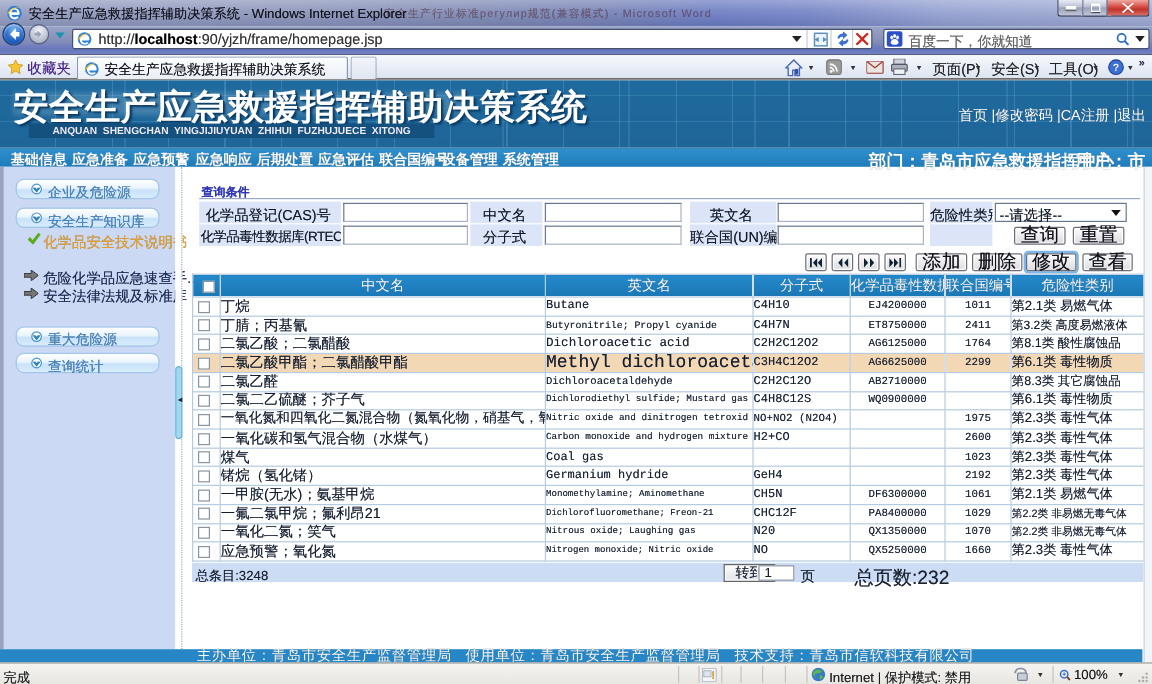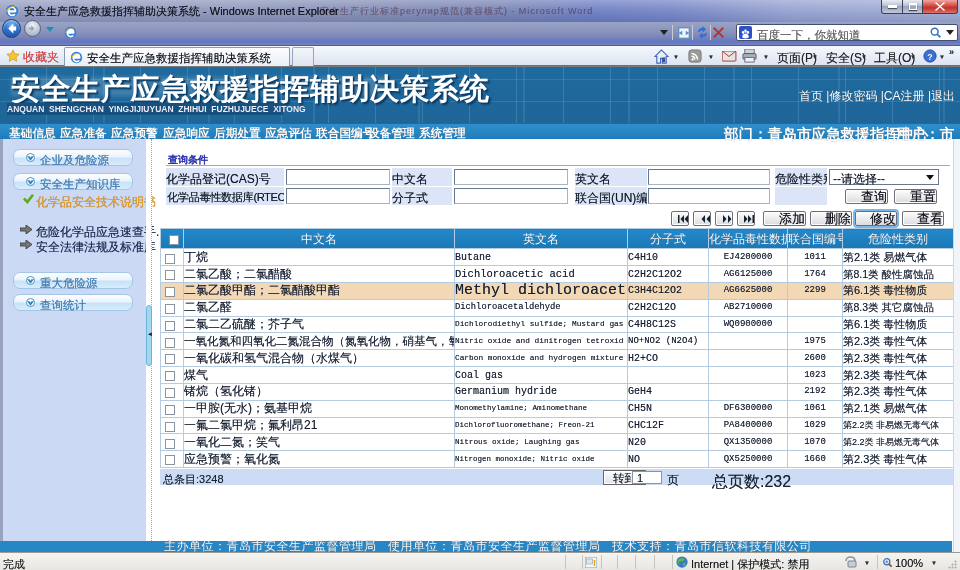"http://localhost:90/yjzh/frame/homepage." div.abs { html: none -> <div>http://<b>localhost</b>:90/yjzh/frame/homepage.jsp</div> }
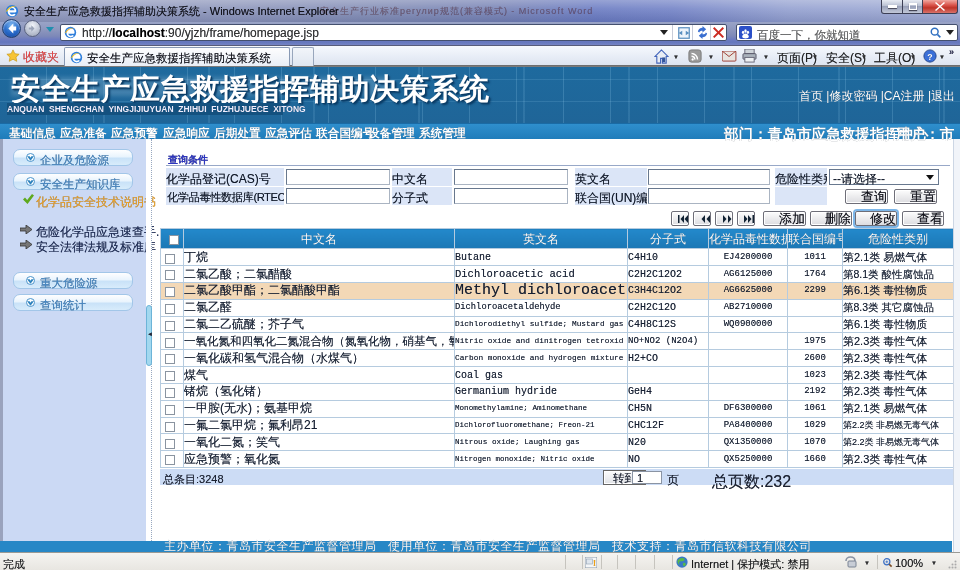"收藏夹" #favtxt { color: #ef4444 -> #4c1d95 }
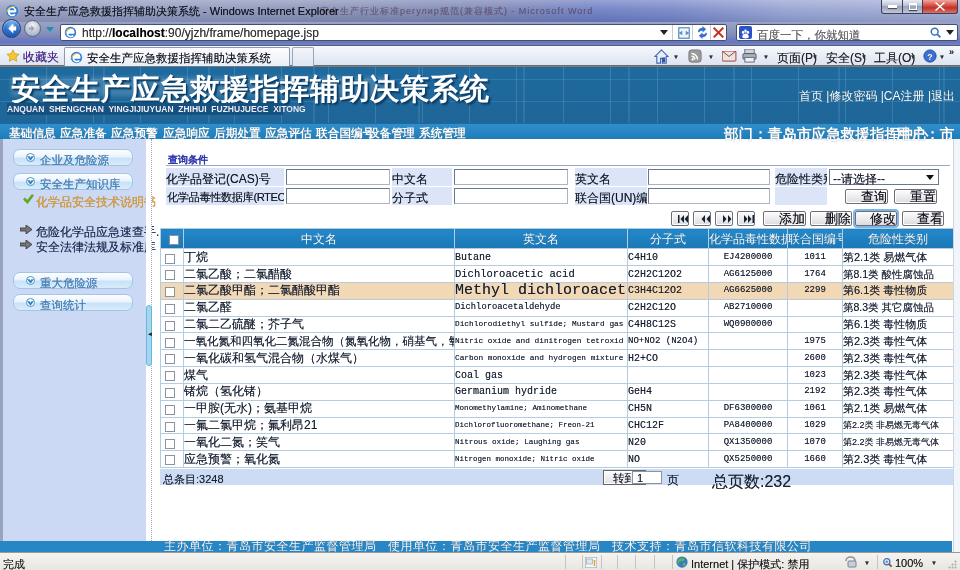"ANQUAN SHENGCHAN YINGJIJIUYUAN ZHIHUI" #pinyin { left: 7px -> 24px; text-align: left -> center; width: 276px -> 338px }
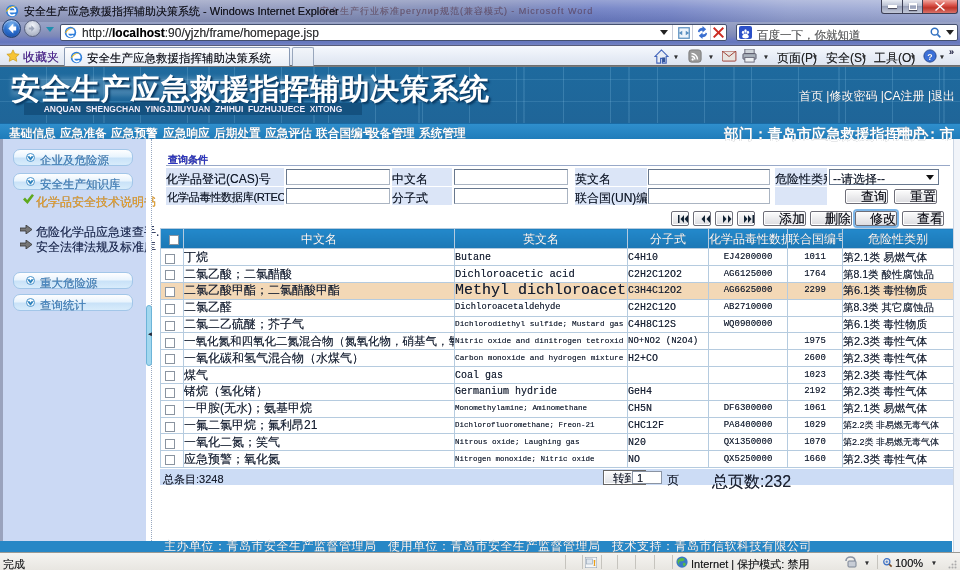"化学品登记(CAS)号" .flabel { text-align: left -> center }
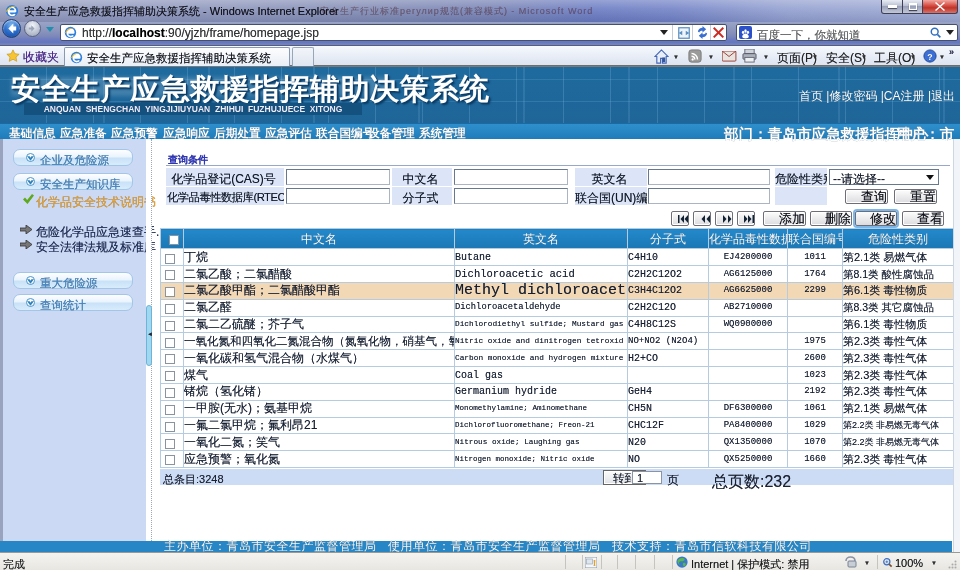"查询" .gbtn { font-size: 13px -> 16px; text-align: right -> center }
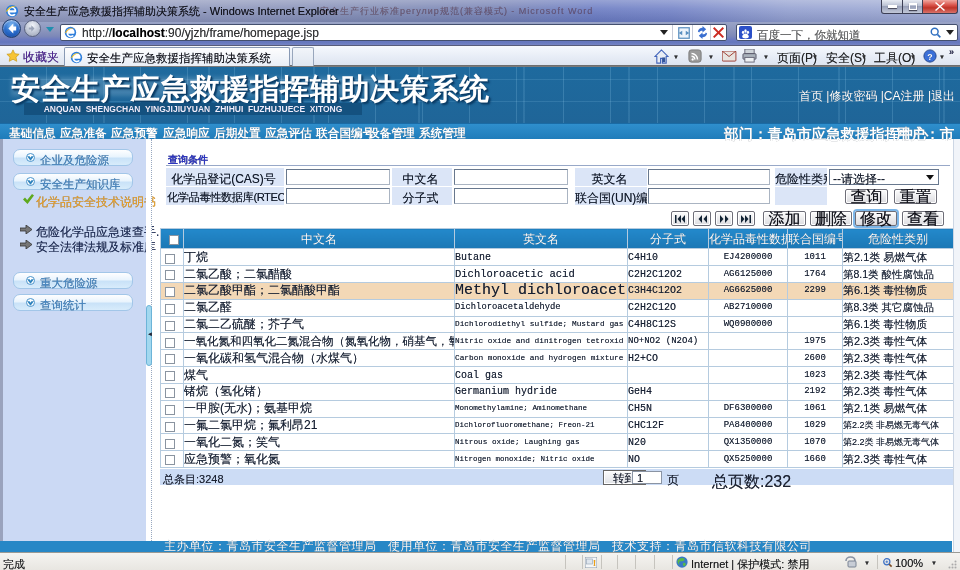"丁腈；丙基氰" tr { html: none -> <tr> <td><span></span></td> <td>丁腈；丙基氰</td> <td>Butyronitrile; Propyl cyanide</td> <td>C4H7N</td> <td>ET8750000</td> <td>2411</td> <td>第3.2类 高度易燃液体</td> </tr> }
